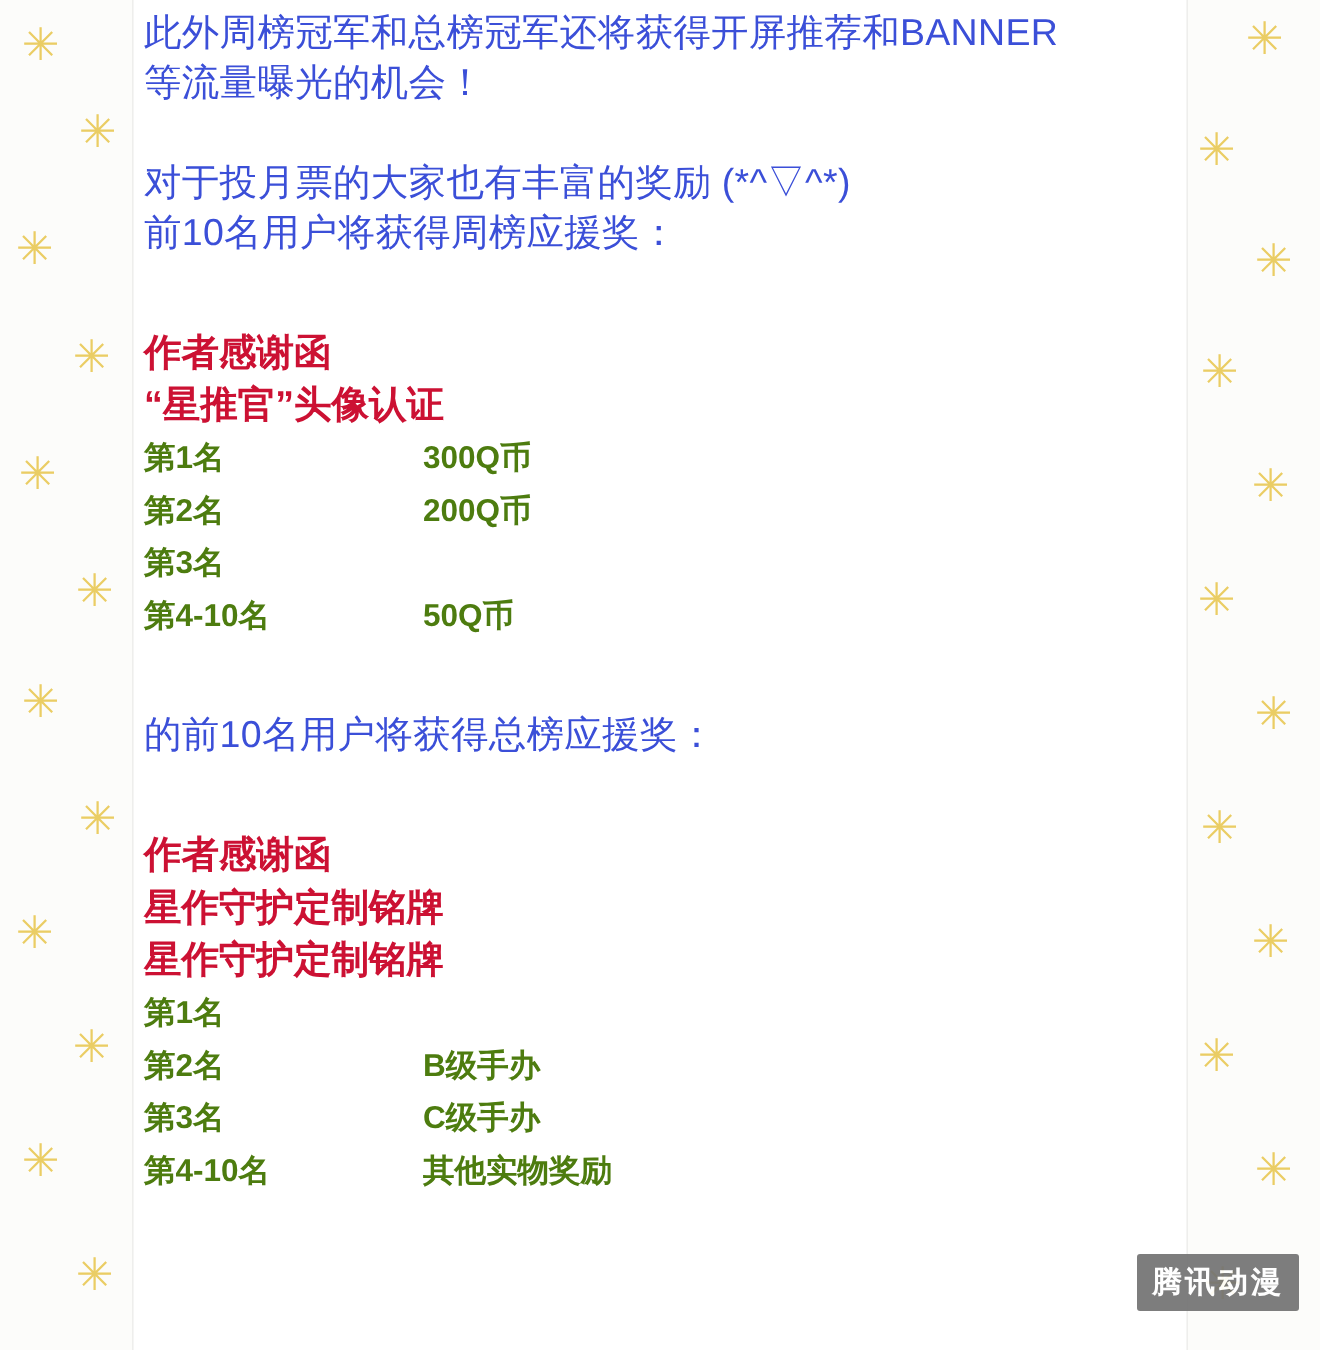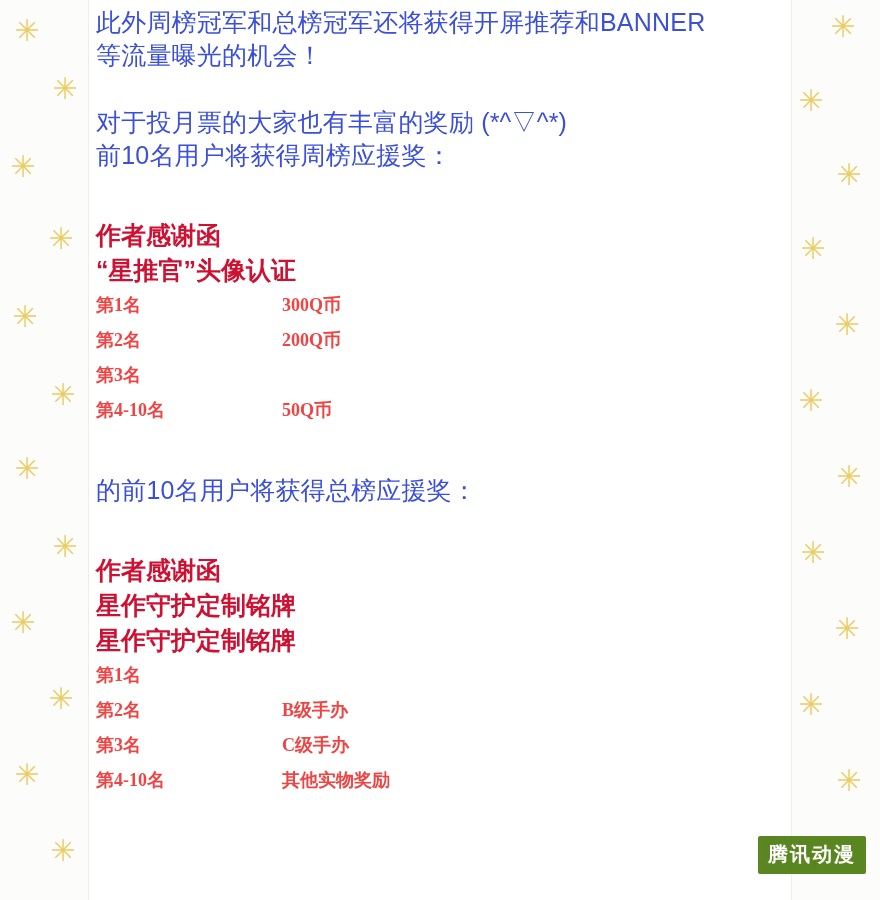"第1名" .prize-row { color: #ef4444 -> #4d7c0f; font-family: Liberation Serif, serif -> none; font-size: 18px -> 21px }
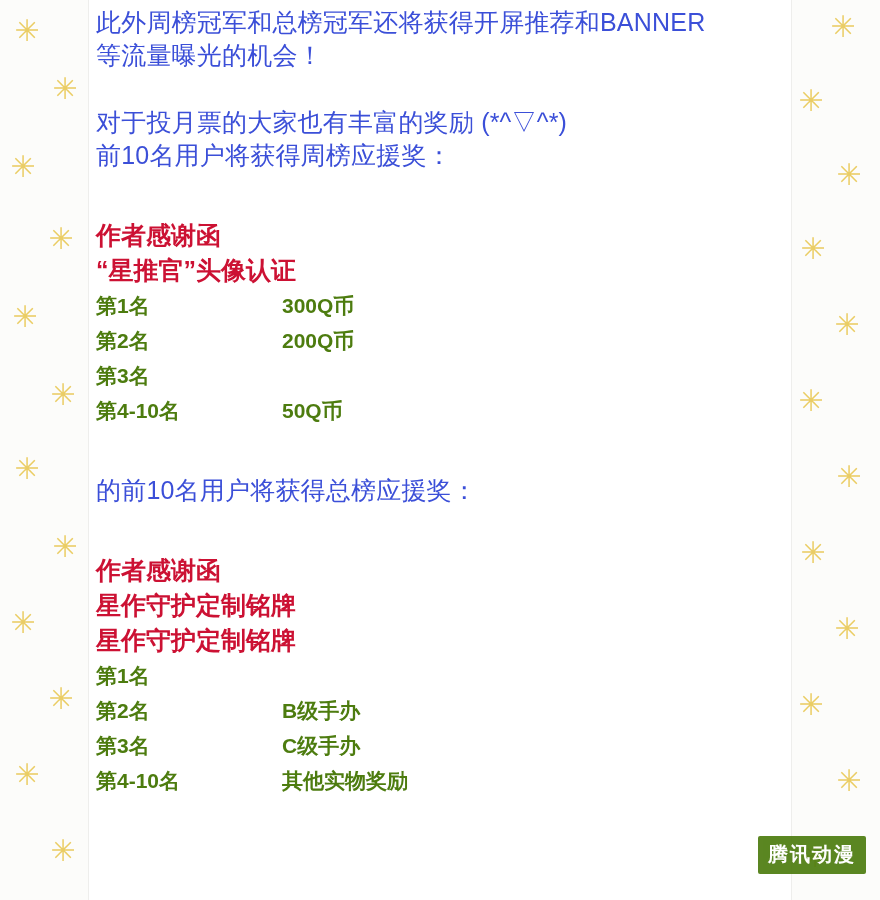"腾讯动漫" .watermark { background: #4d7c0f -> #737373 }
